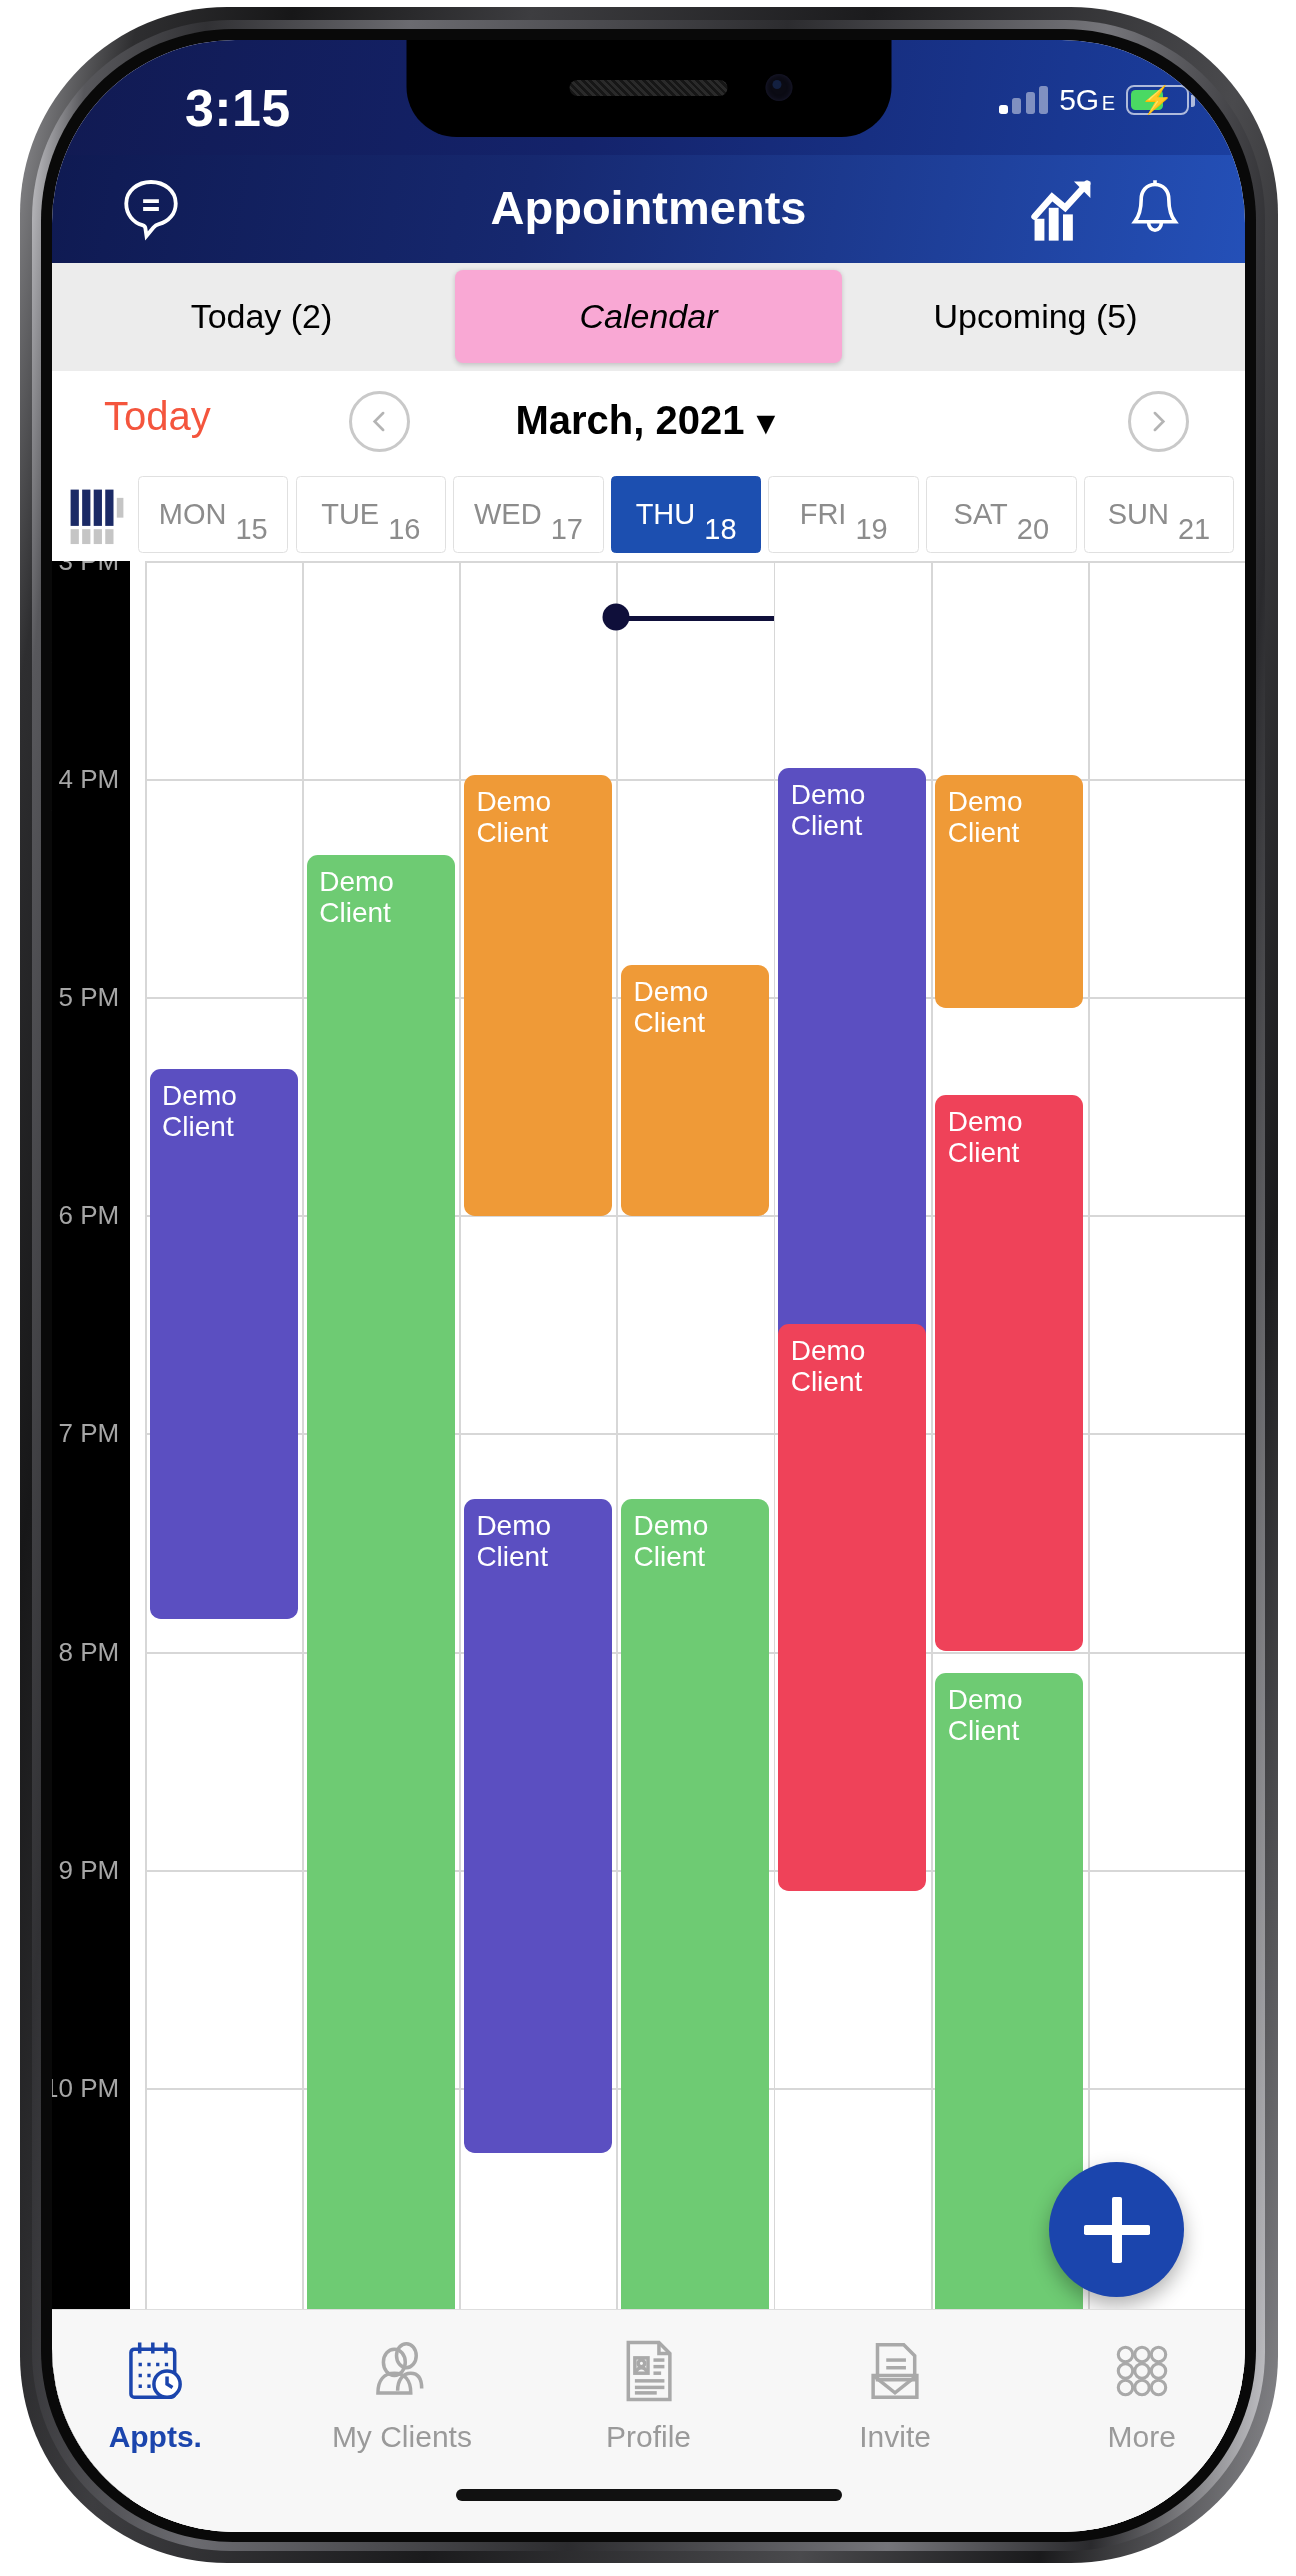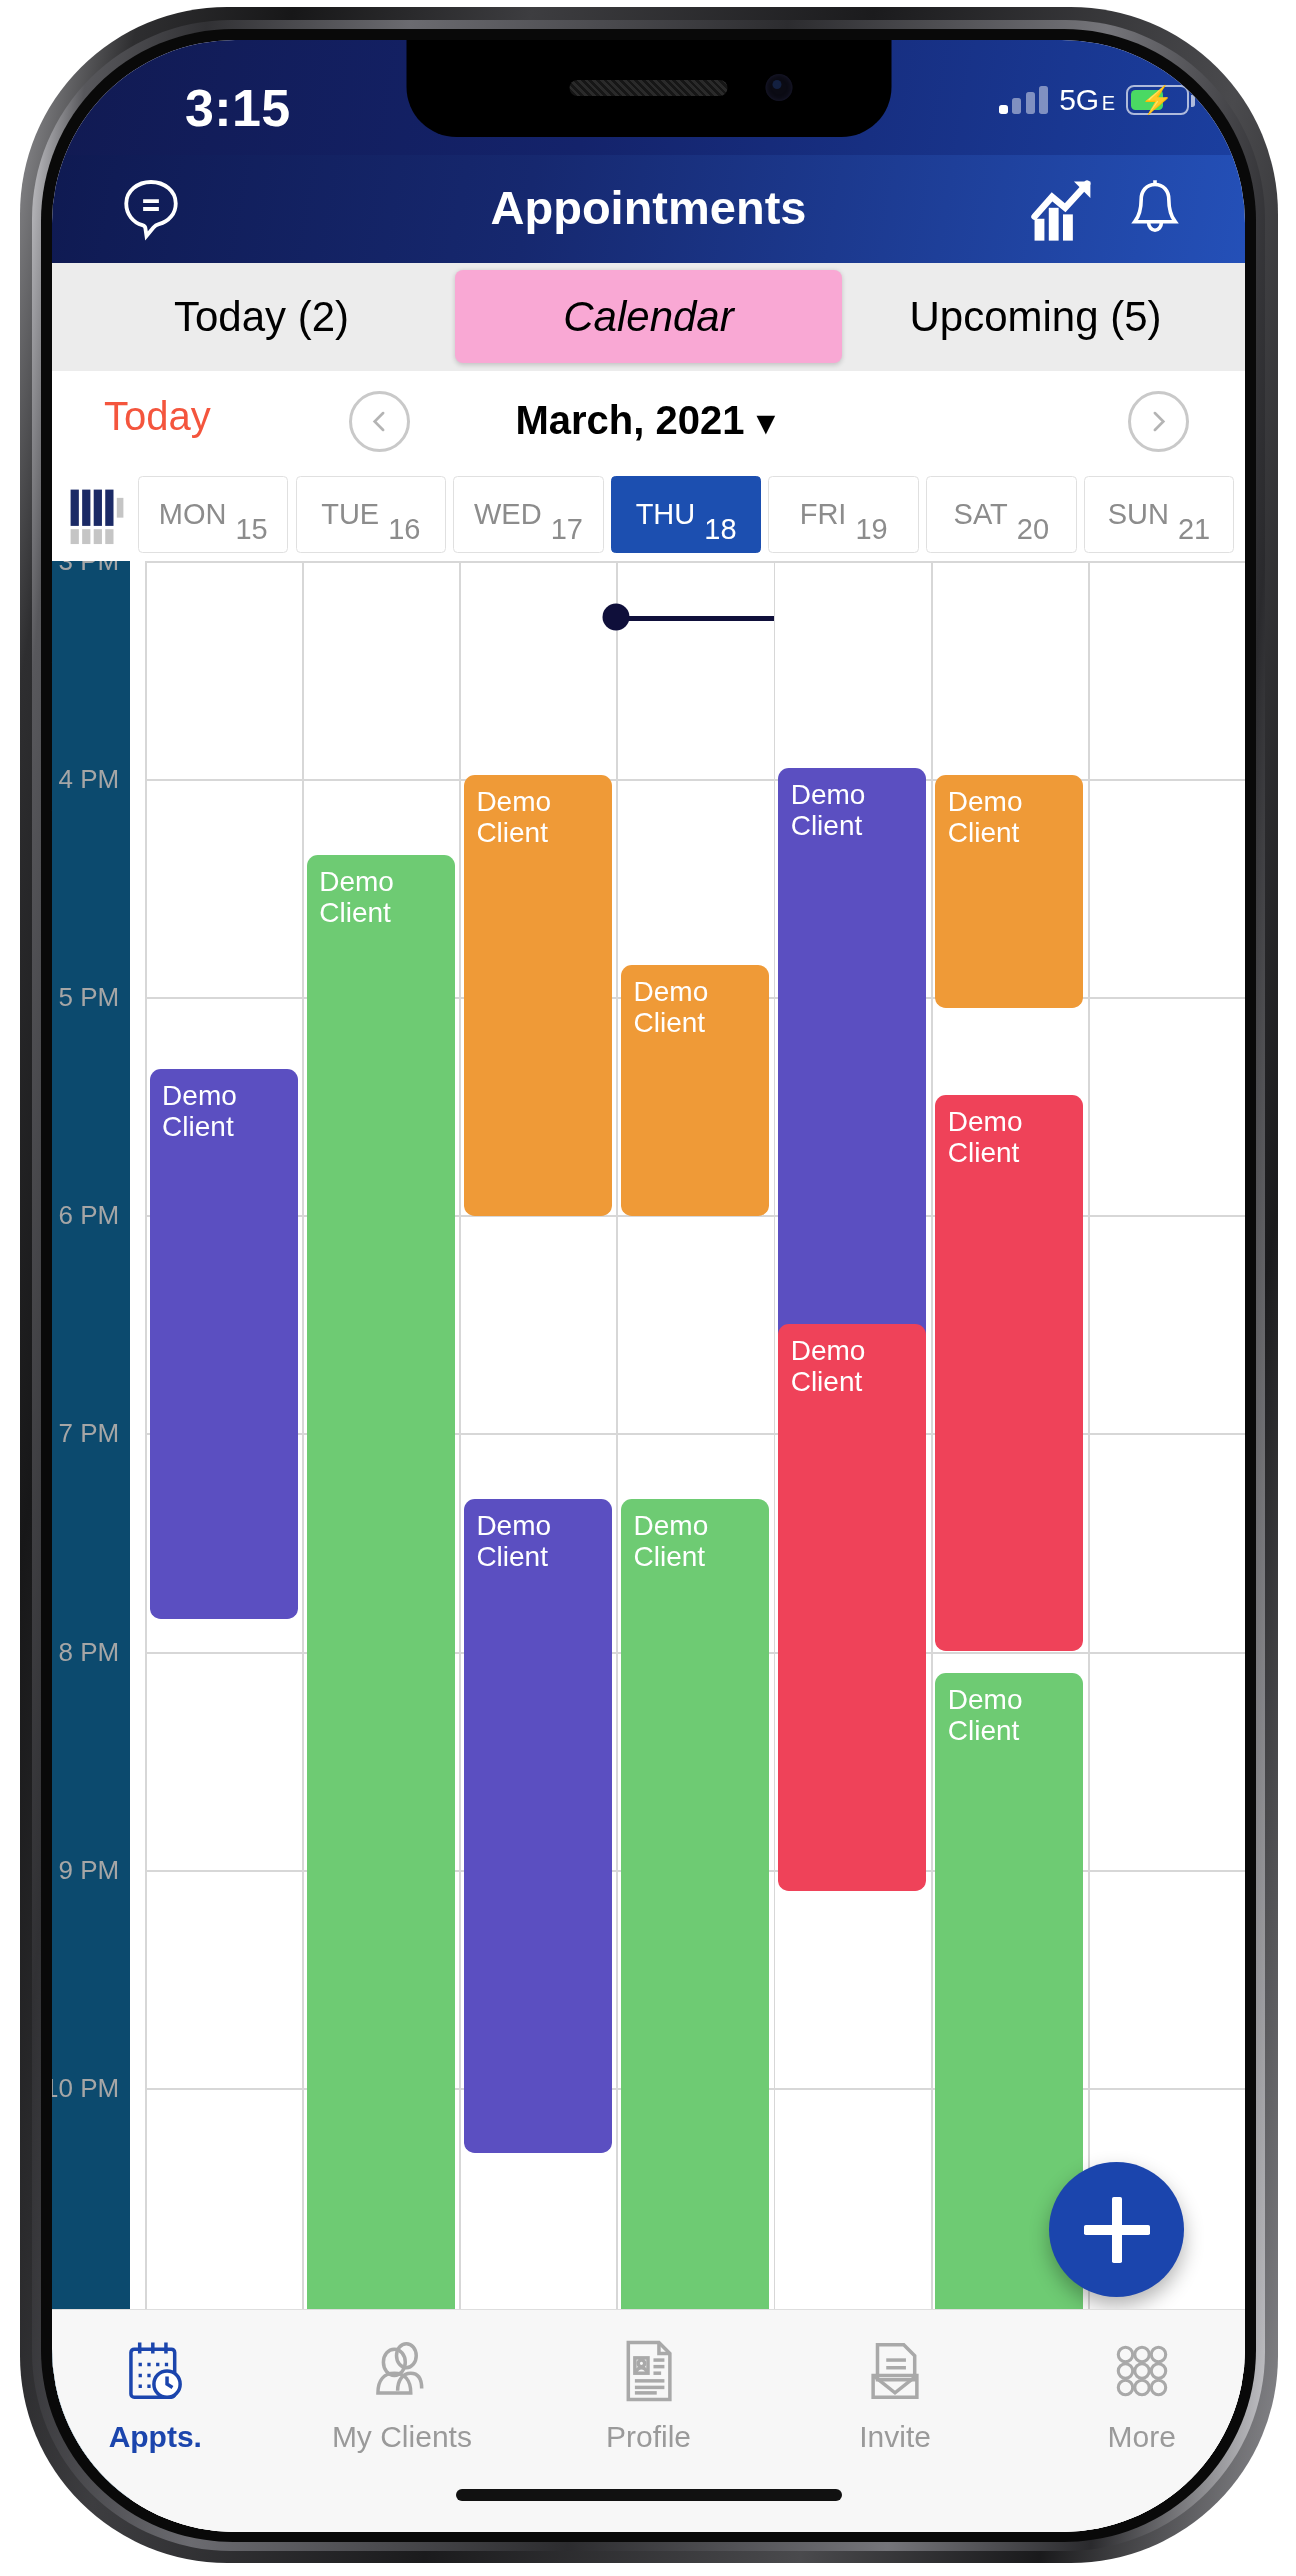"Today (2)" .seg > div { font-size: 42px -> 34px }
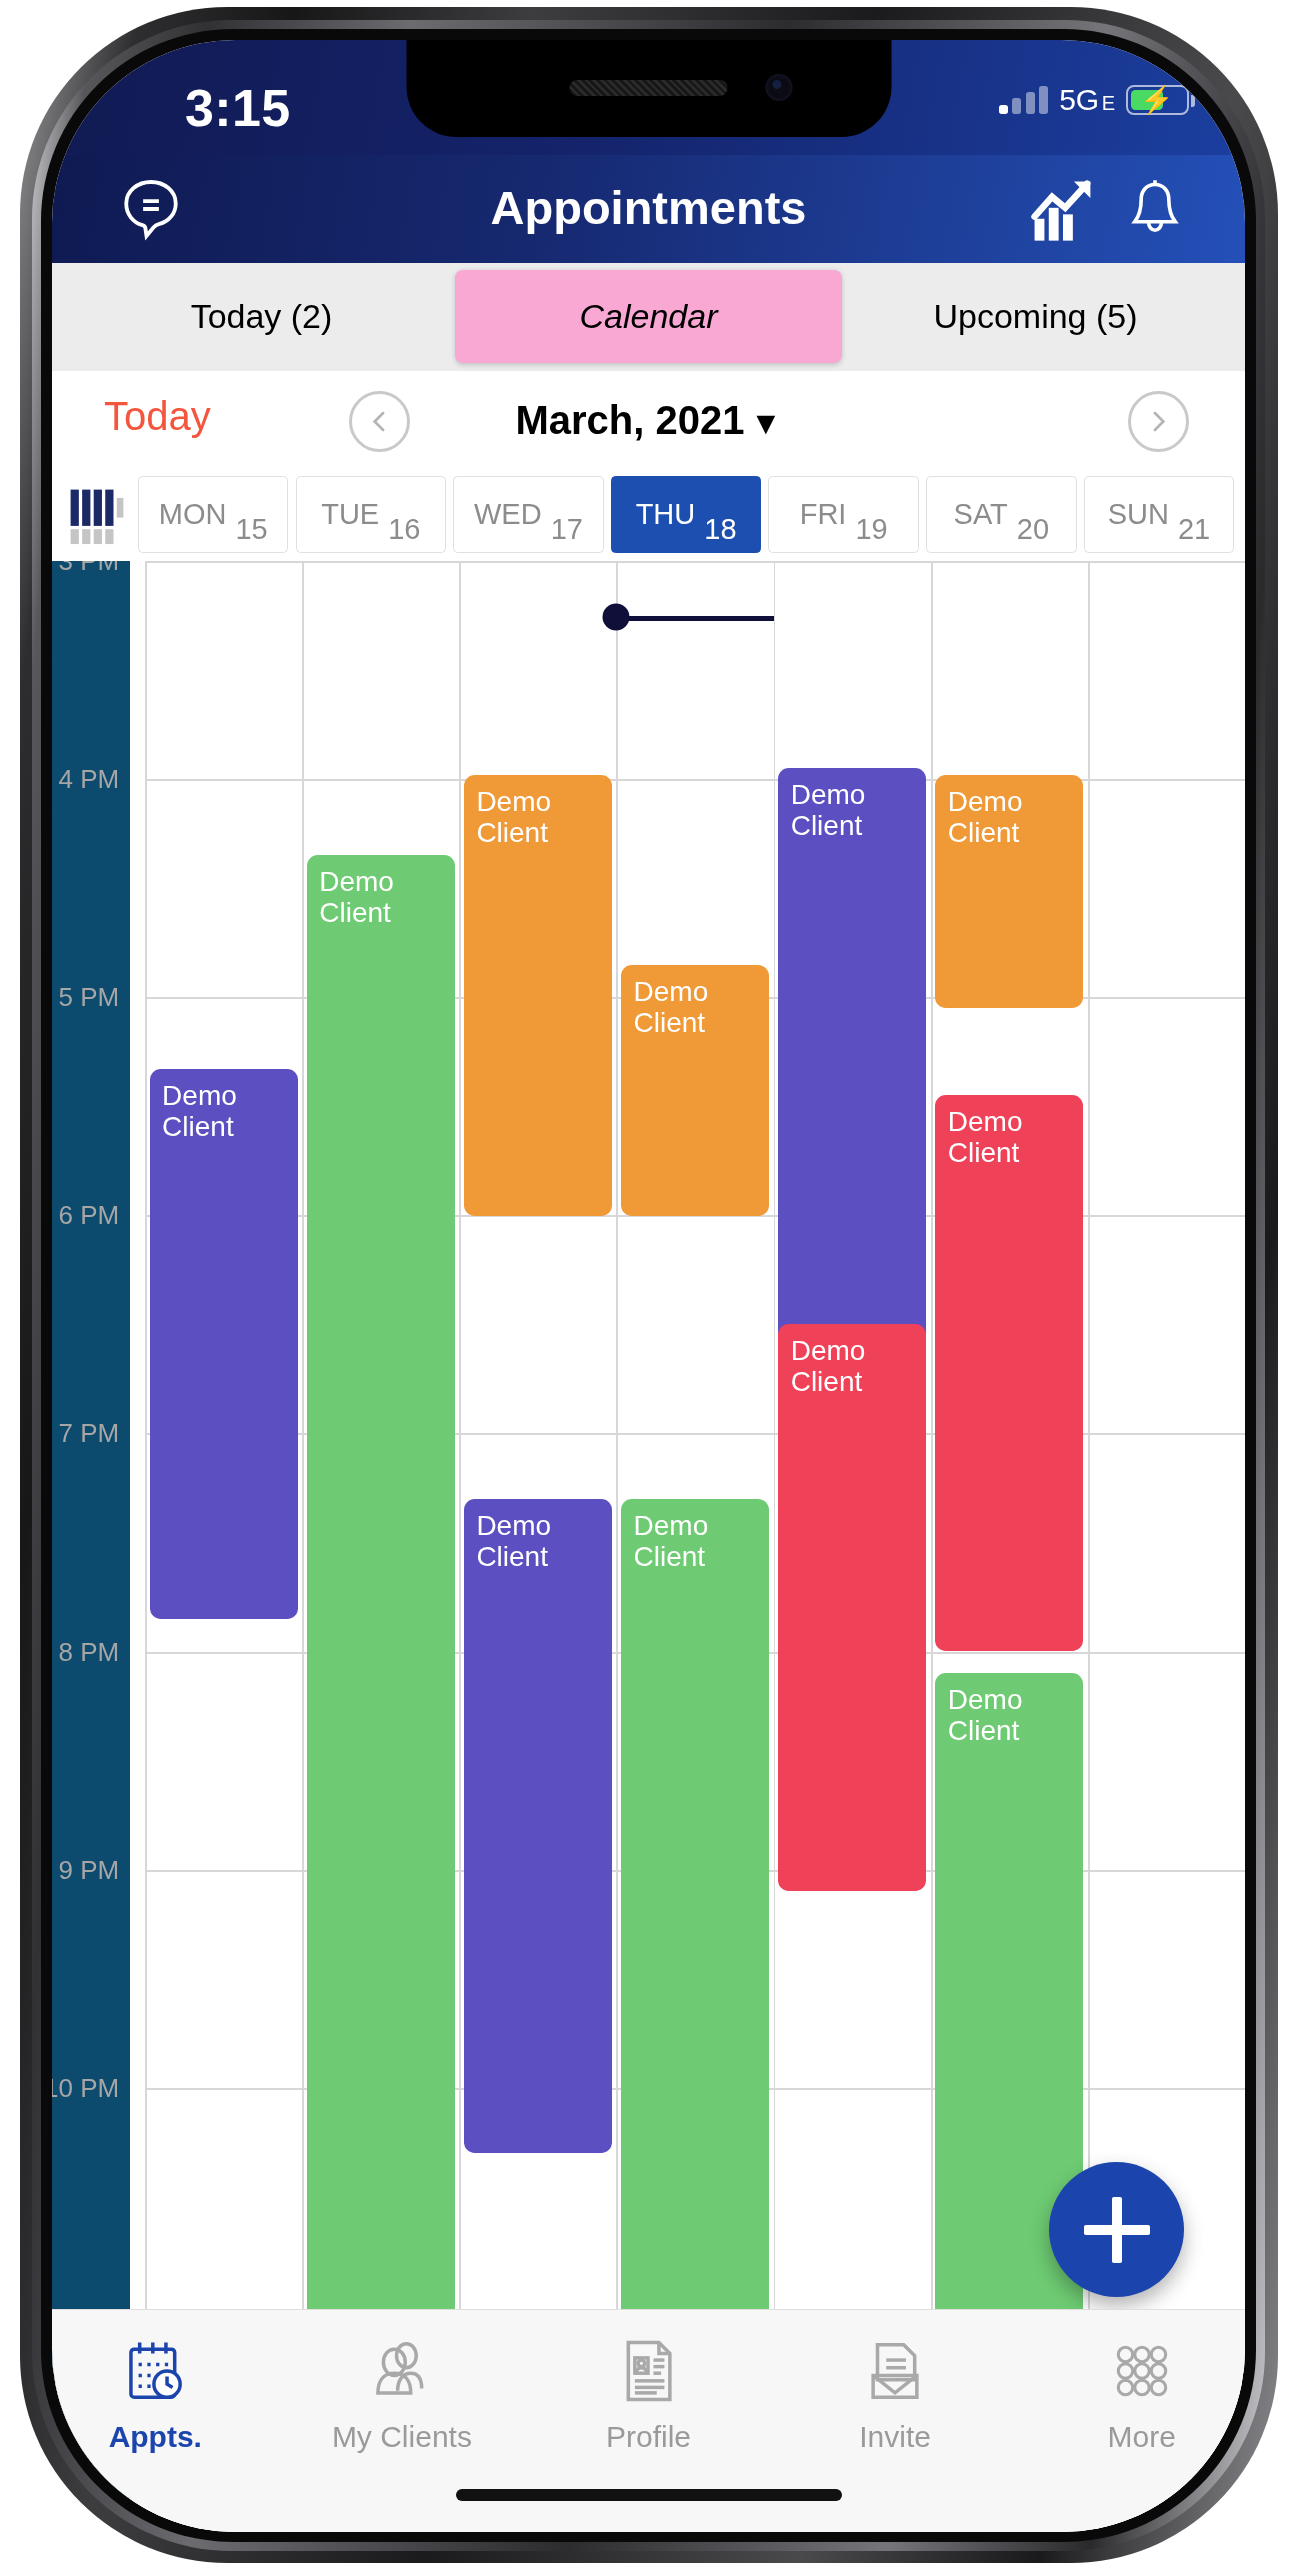"4 PM" .gutter { background: #0c4a6e -> #000000 }
